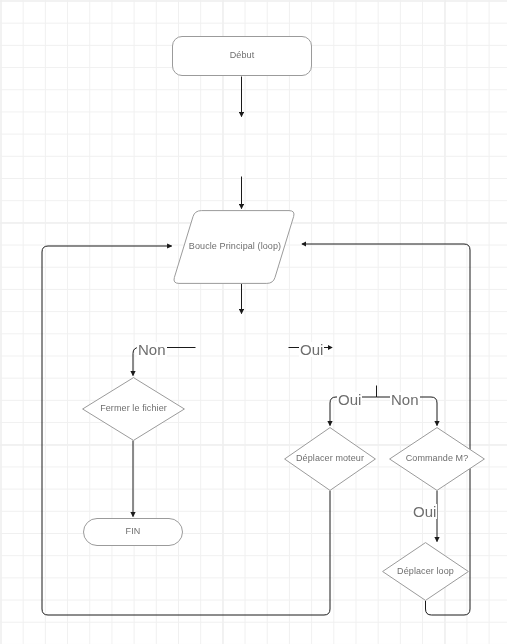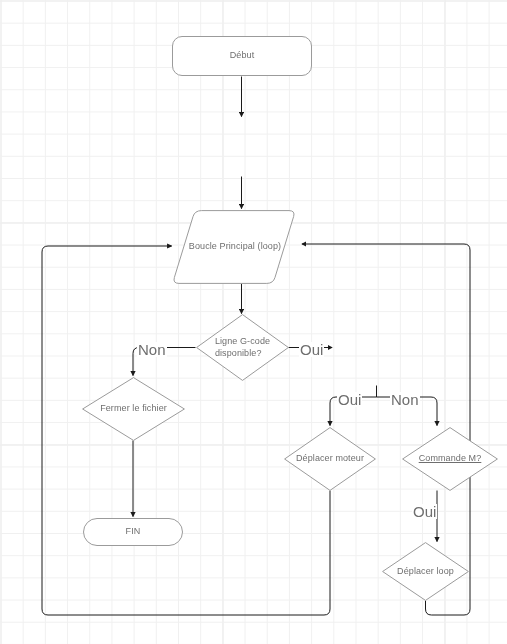"Ligne G-code" div.node { html: <div> <svg> <polygon></polygon> </svg> <span> <span>Ligne G-code</span><br> <span>disponible?</span> </span> </div> -> none }
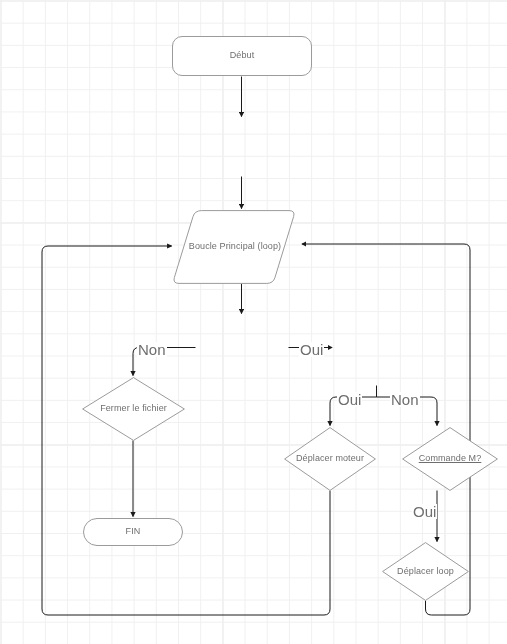"Commande M?" div.node { left: 402px -> 389px; text-decoration: underline -> none }
